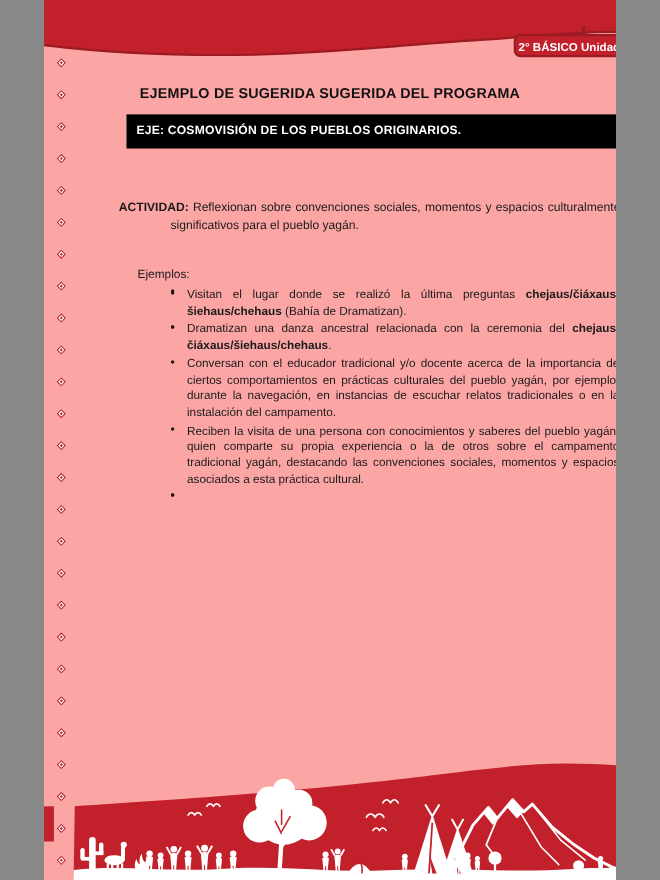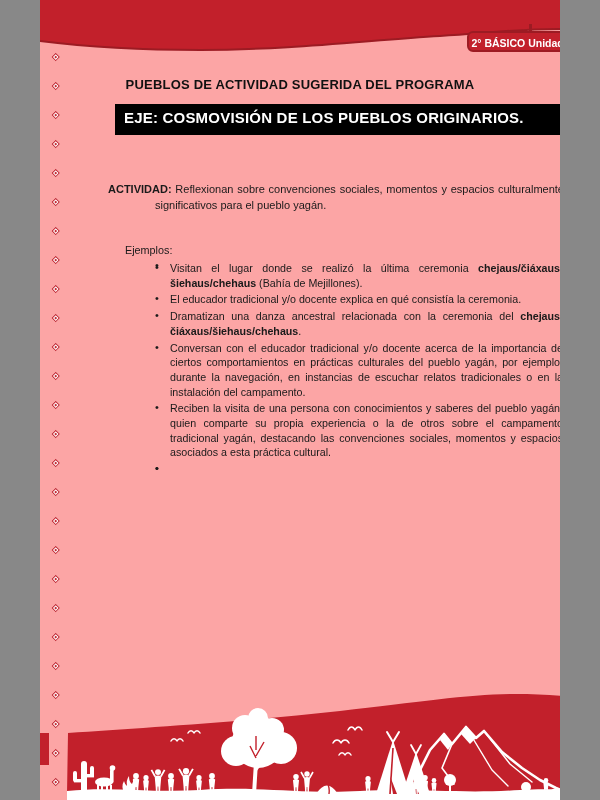"PUEBLOS DE ACTIVIDAD SUGERIDA DEL" div.page-title { text: PUEBLOS DE ACTIVIDAD -> EJEMPLO DE SUGERIDA }
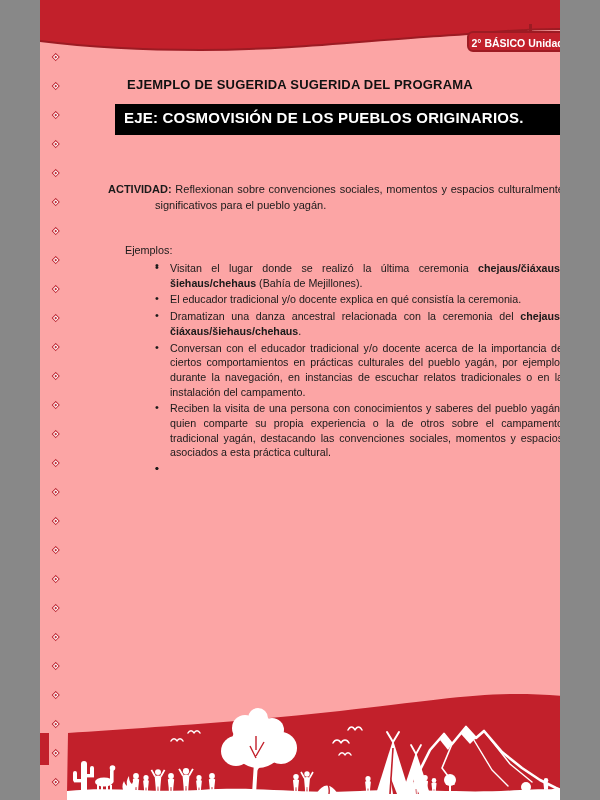"EJE: COSMOVISIÓN DE LOS PUEBLOS" .eje-bar span { font-size: 15px -> 11px }
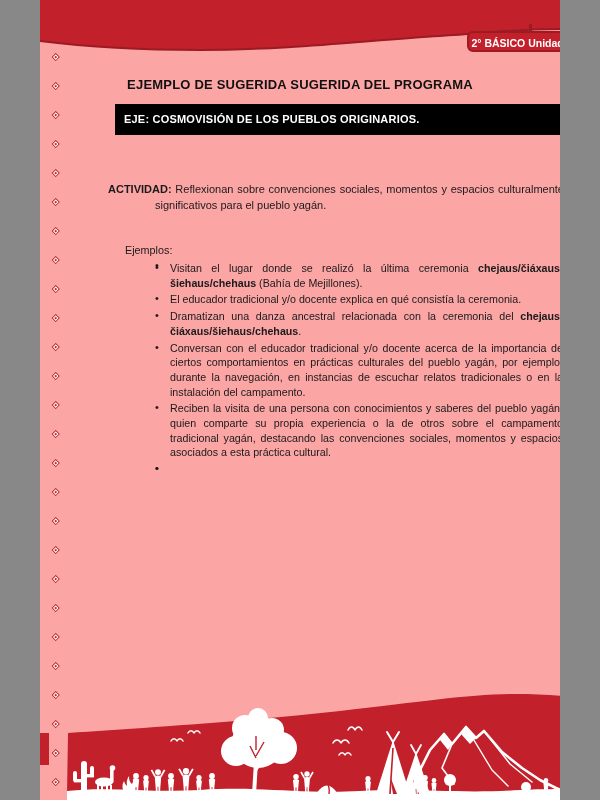"Visitan el lugar donde se" span { text: ceremonia -> preguntas }
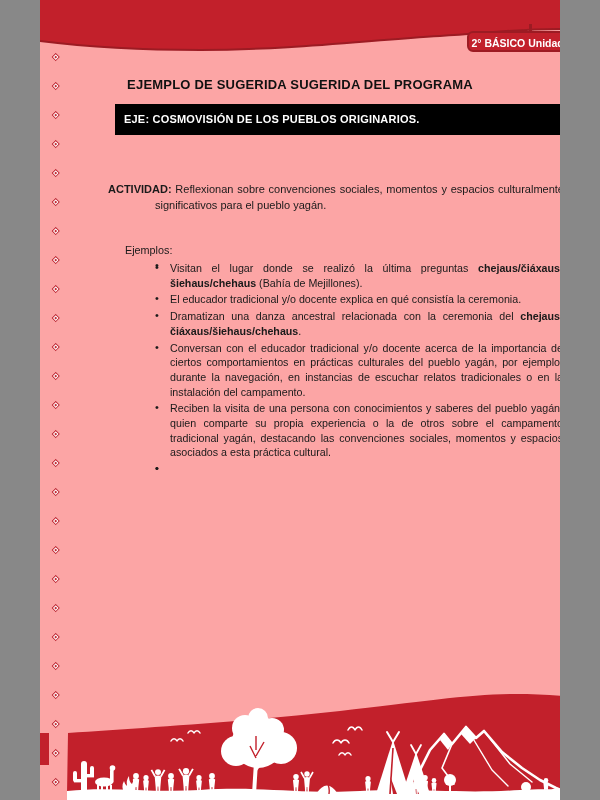"(Bahía de Mejillones)." span { text: Mejillones -> Dramatizan }
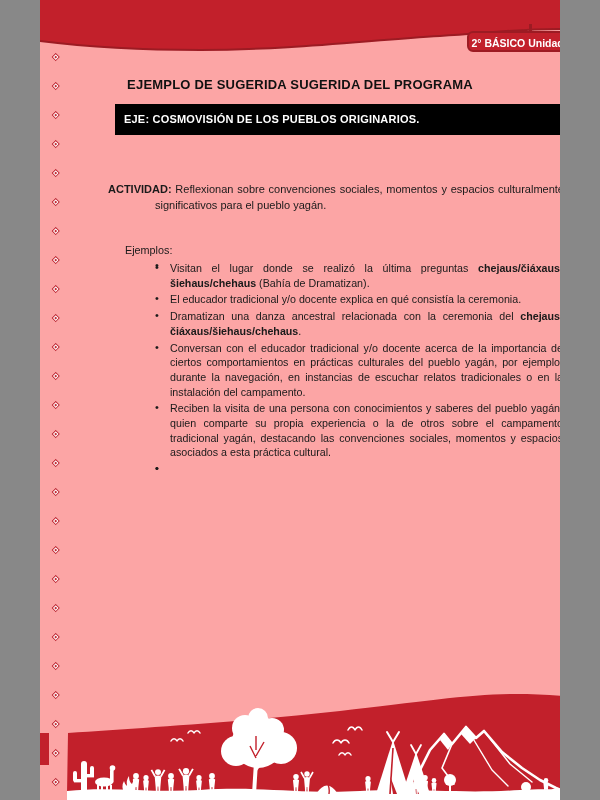"El educador tradicional y/o docente" span { html: <span><span>El educador tradicional y/o docente explica en qué consistía la ceremonia.</span></span> -> none }
